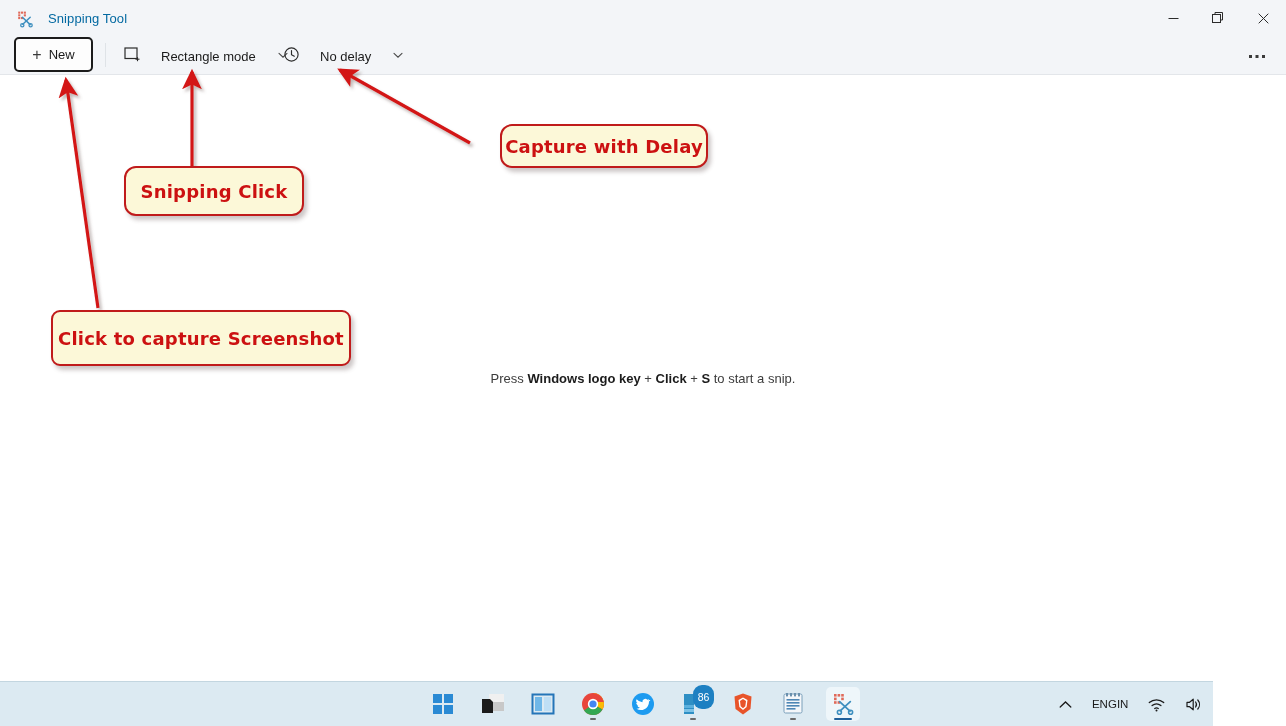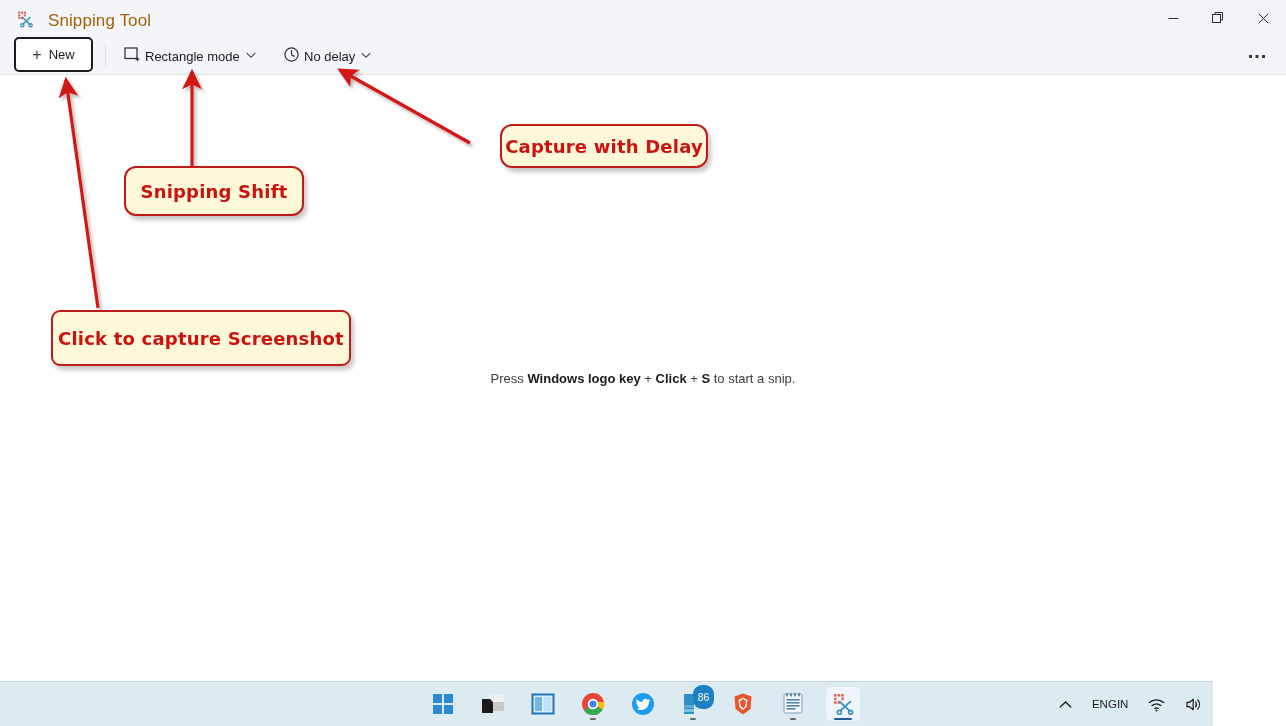"Snipping Tool" .title-text { color: #a16207 -> #0369a1; font-size: 17px -> 13px }
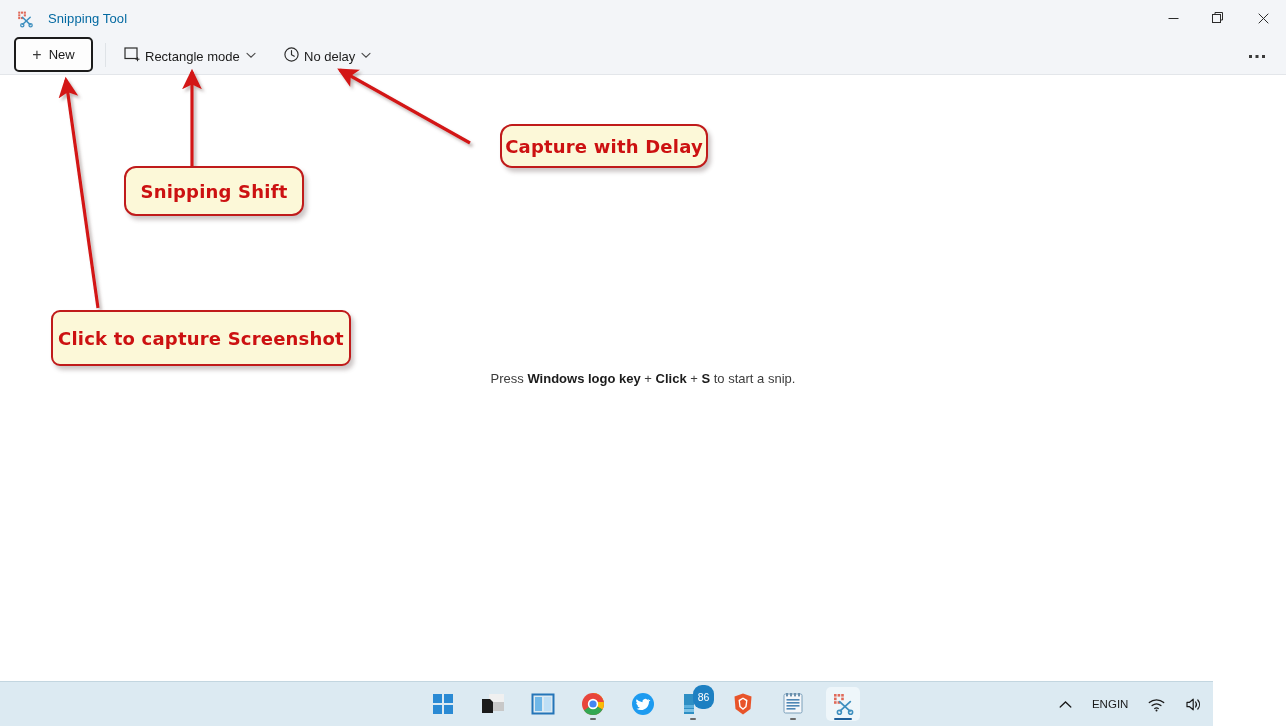"Rectangle mode" .tb-item { gap: 4px -> 20px }
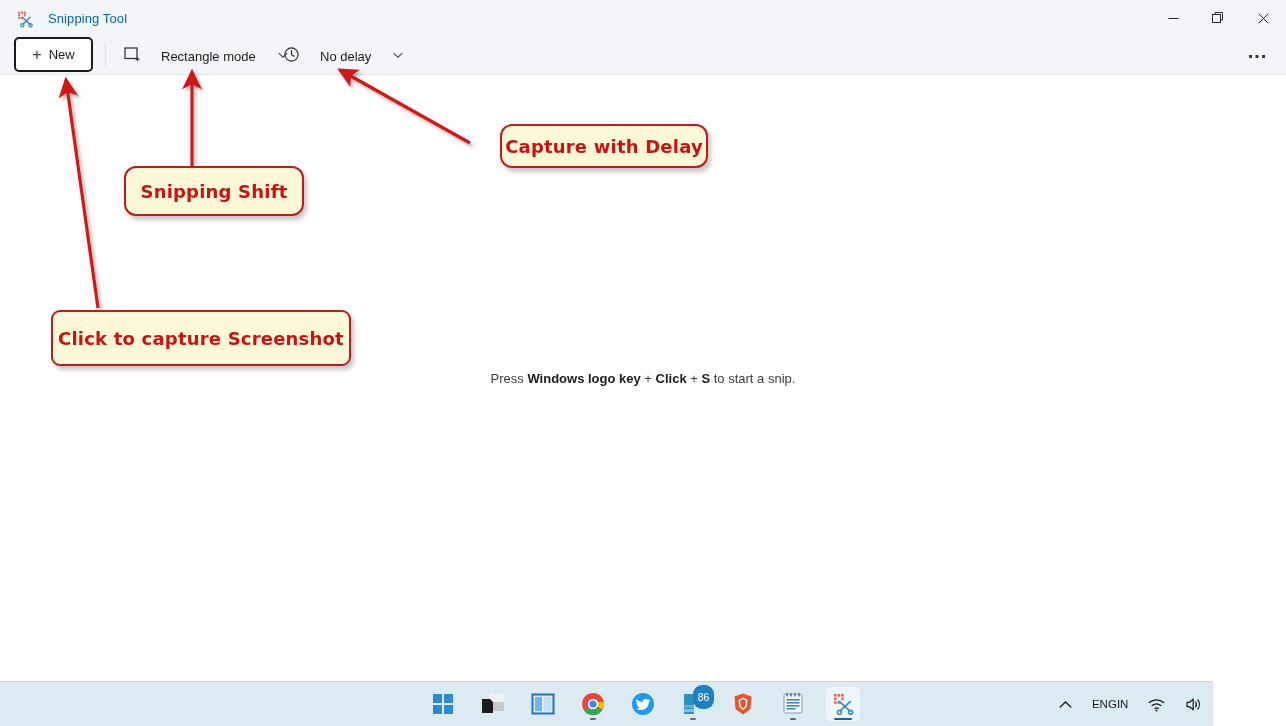"Snipping Shift" span { text: Shift -> Click }
